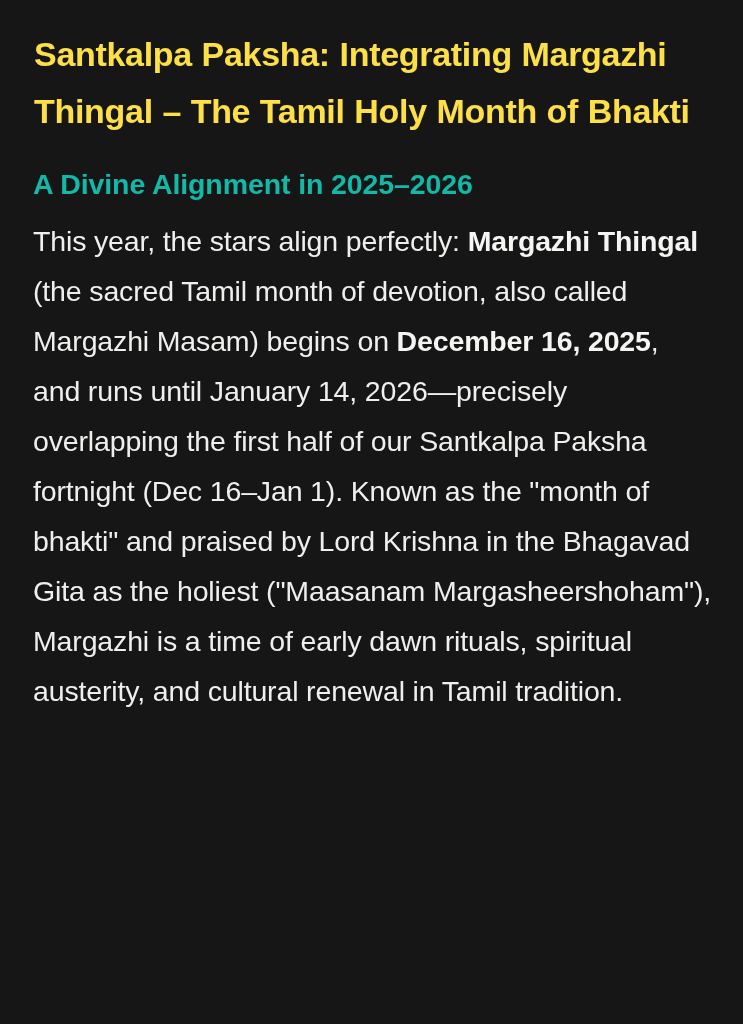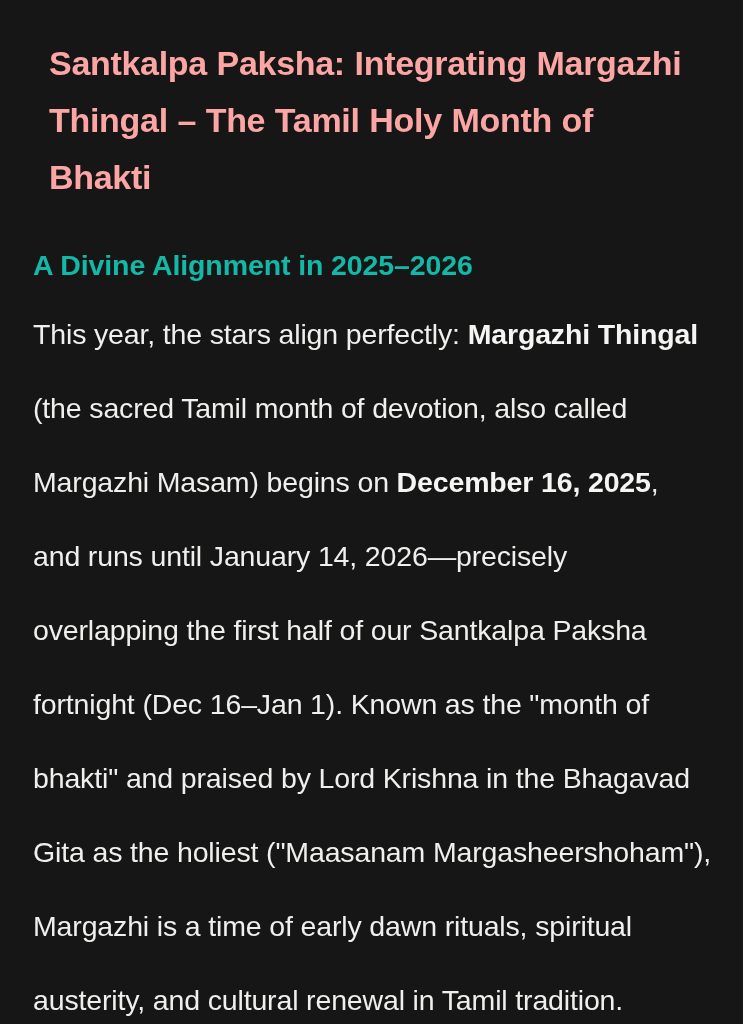"Santkalpa Paksha: Integrating Margazhi" #page-title { color: #fca5a5 -> #fde047; margin: 16px -> 1px; padding-top: 19px -> 25px }
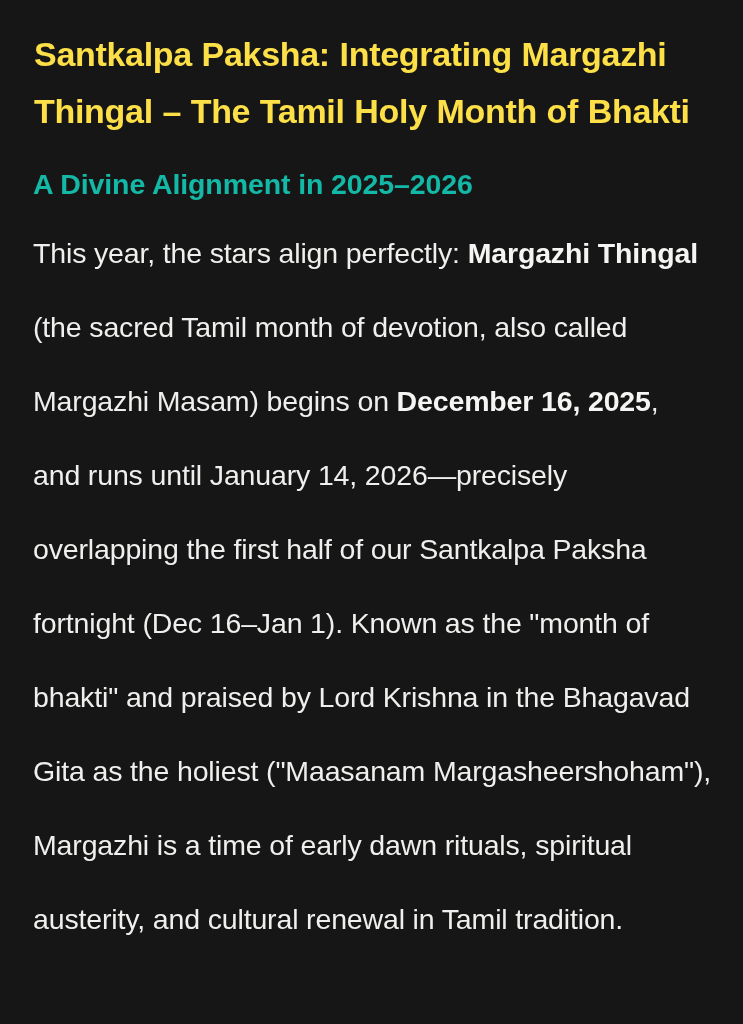"This year, the stars align" #body-paragraph { line-height: 74px -> 50px }
